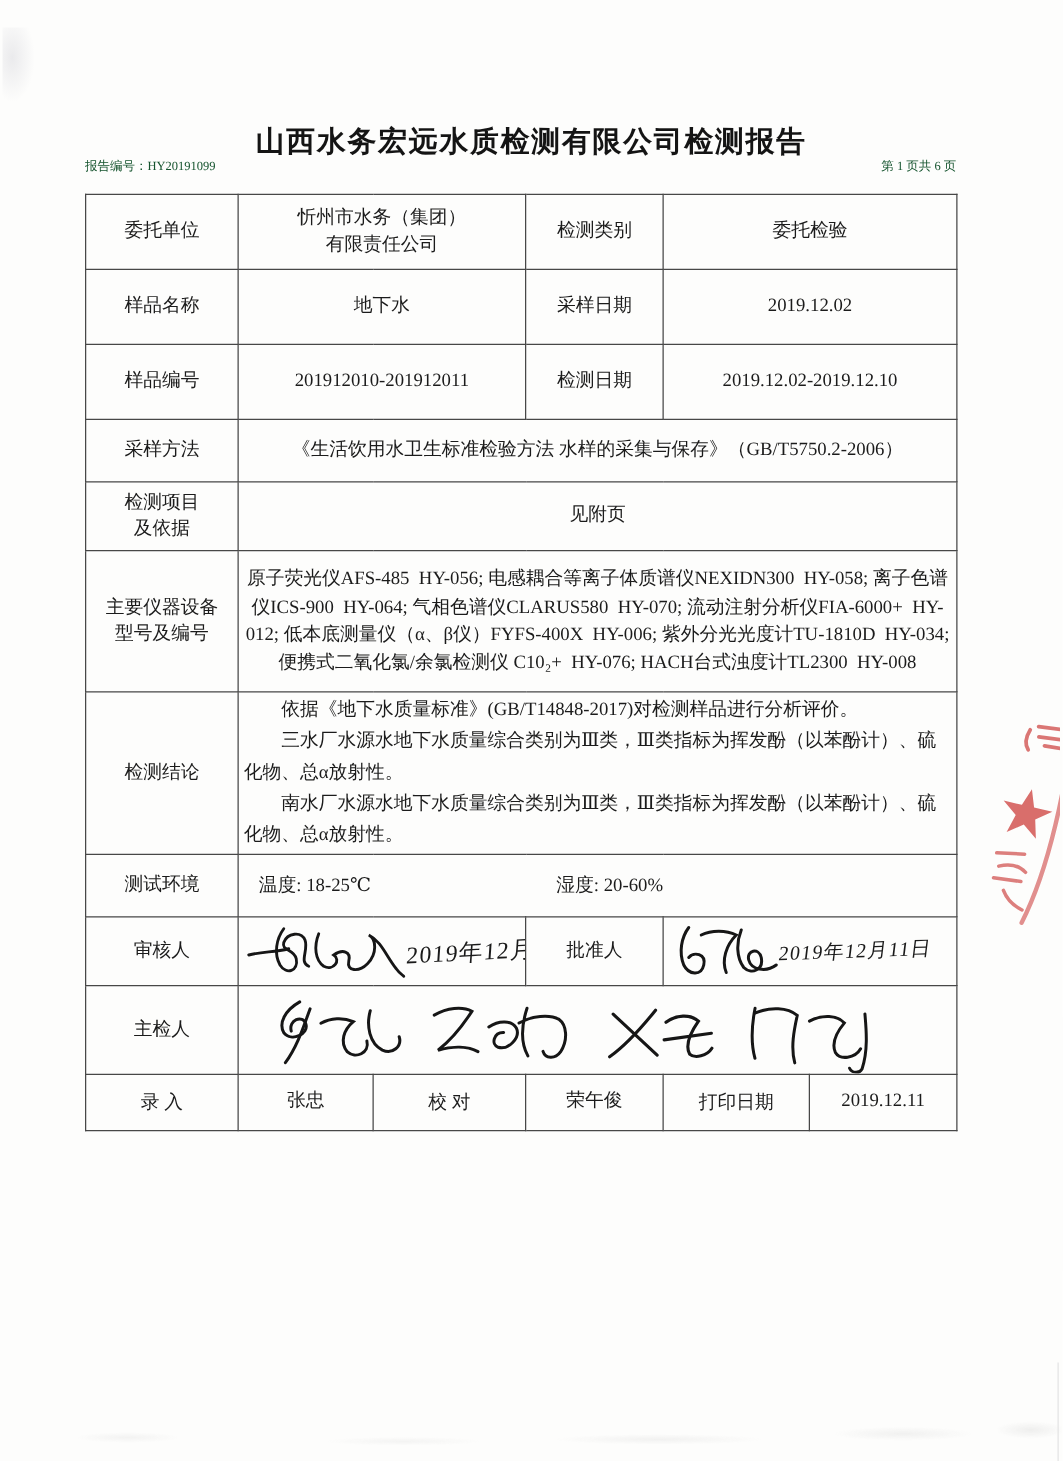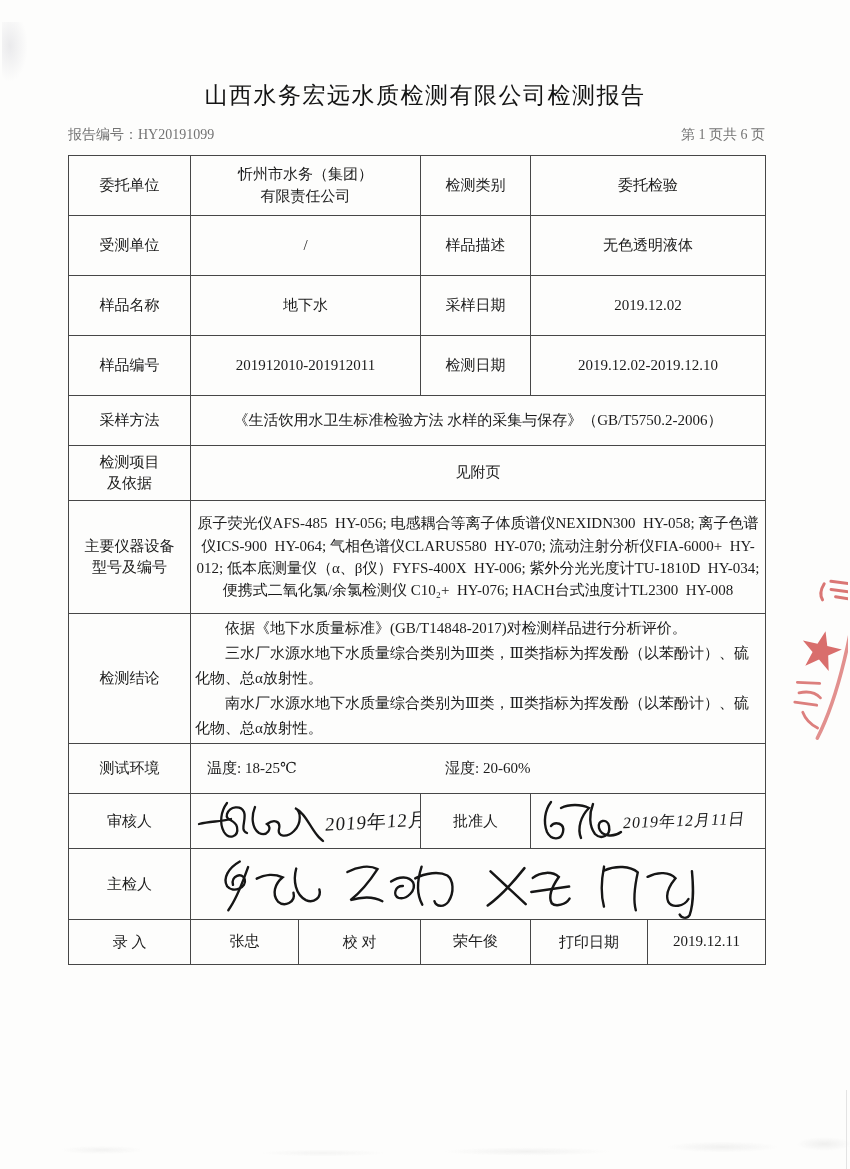"山西水务宏远水质检测有限公司检测报告" .doc-title { font-weight: 400 -> 700; top: 80px -> 98px }
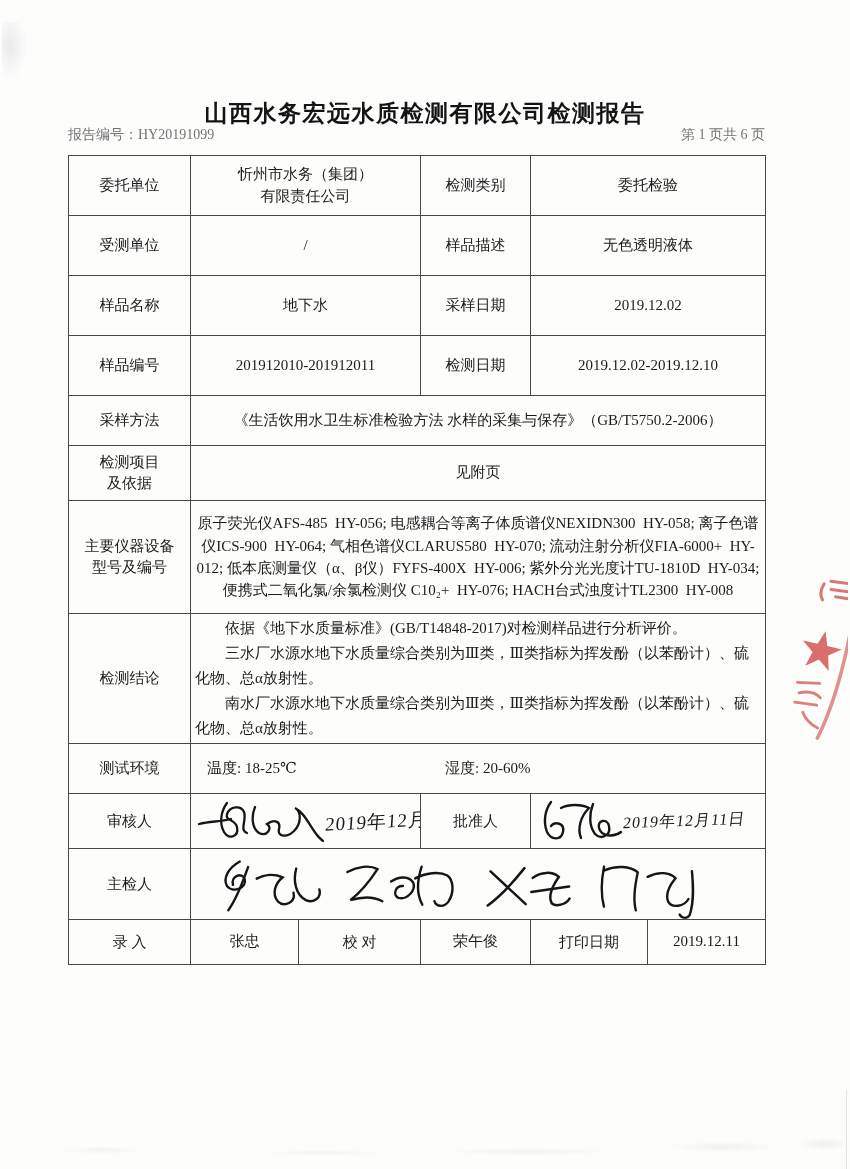"报告编号：HY20191099" .meta-line { color: #737373 -> #14532d; font-size: 14px -> 10px }
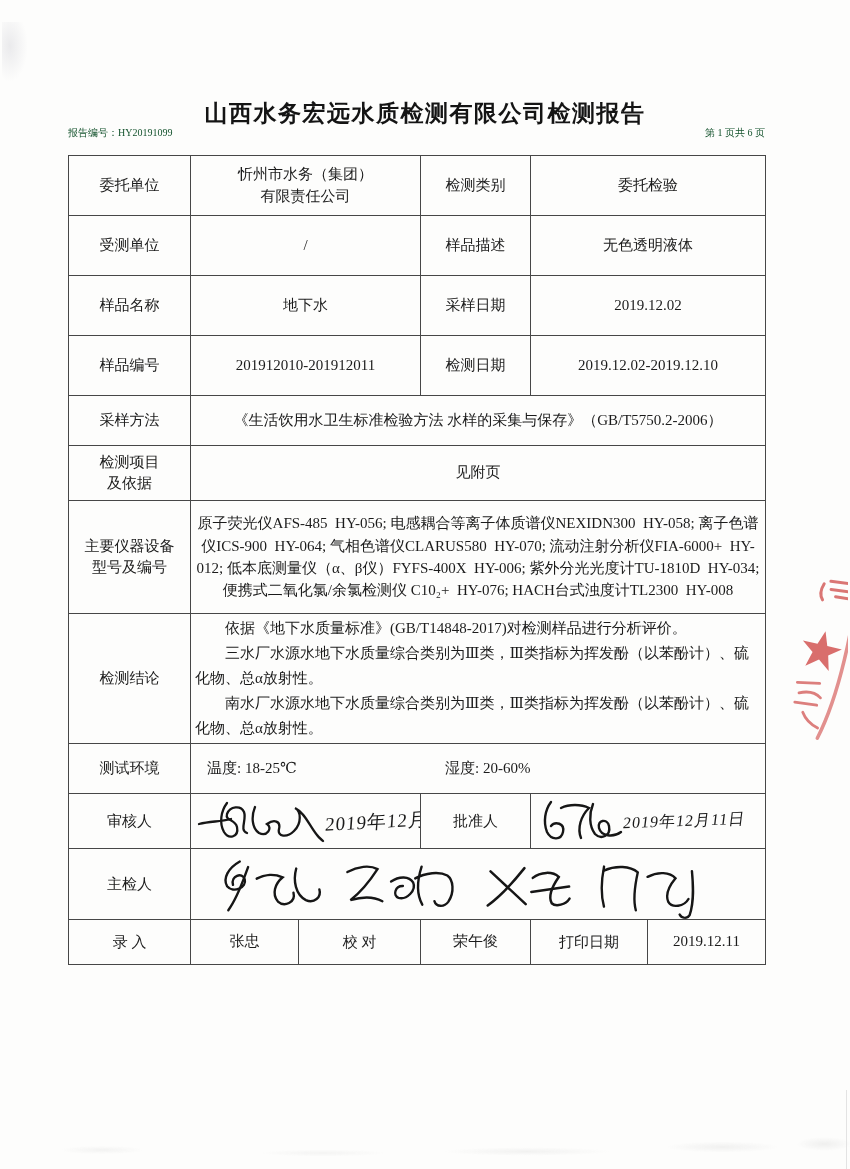"受测单位" tr { html: <tr> <td>受测单位</td> <td>/</td> <td>样品描述</td> <td>无色透明液体</td> </tr> -> none }
